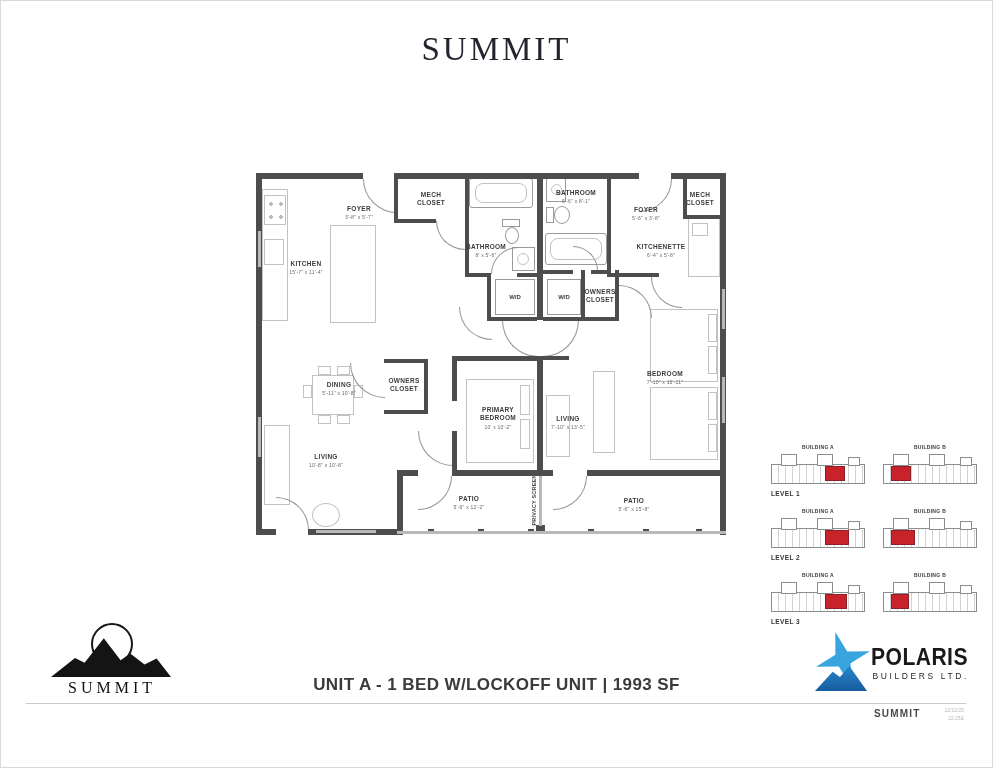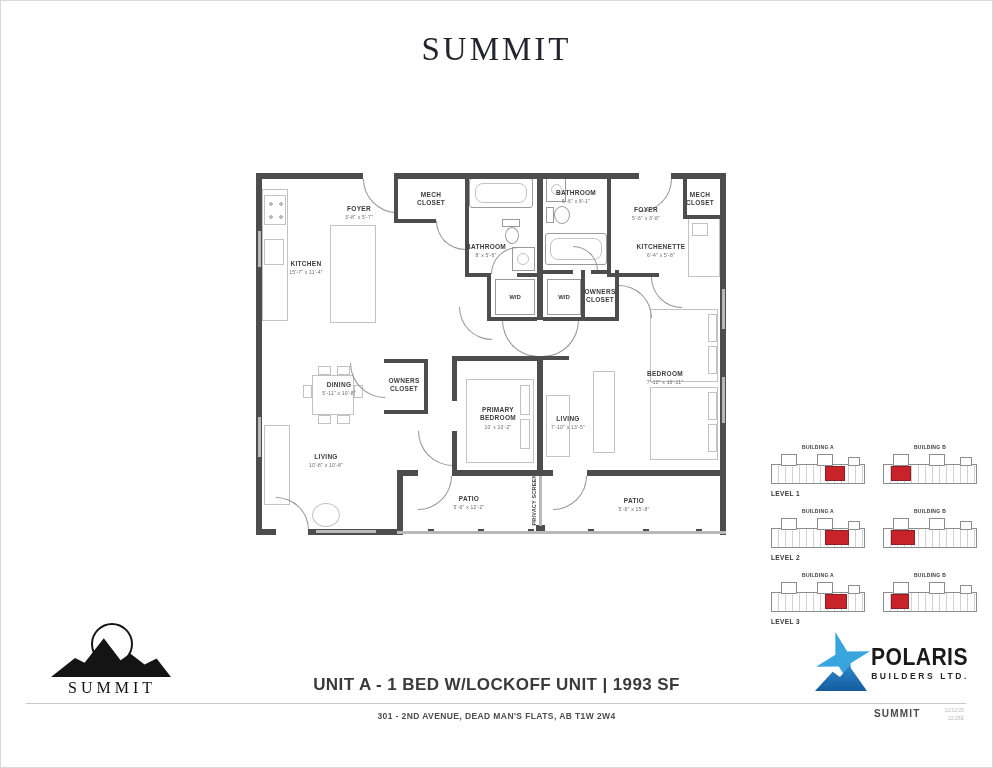"BUILDERS LTD." .pol-sub { font-weight: 700 -> 400 }
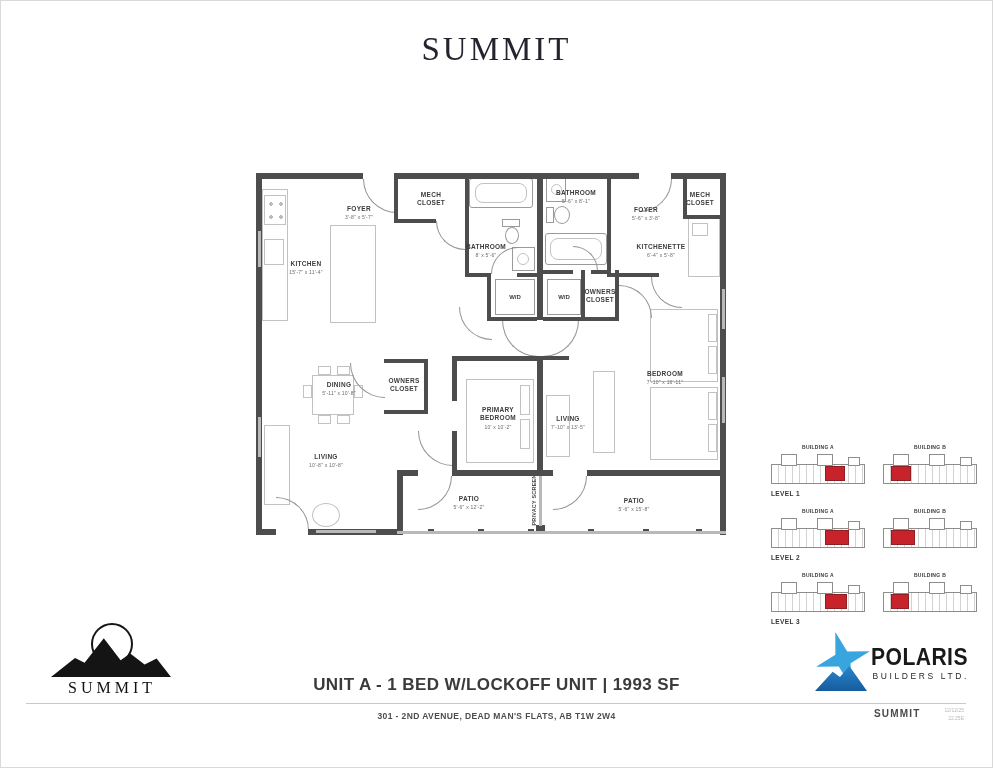"301 - 2ND AVENUE, DEAD" div.address { html: <div>301 - 2ND AVENUE, DEAD MAN'S FLATS, AB T1W 2W4</div> -> none }
